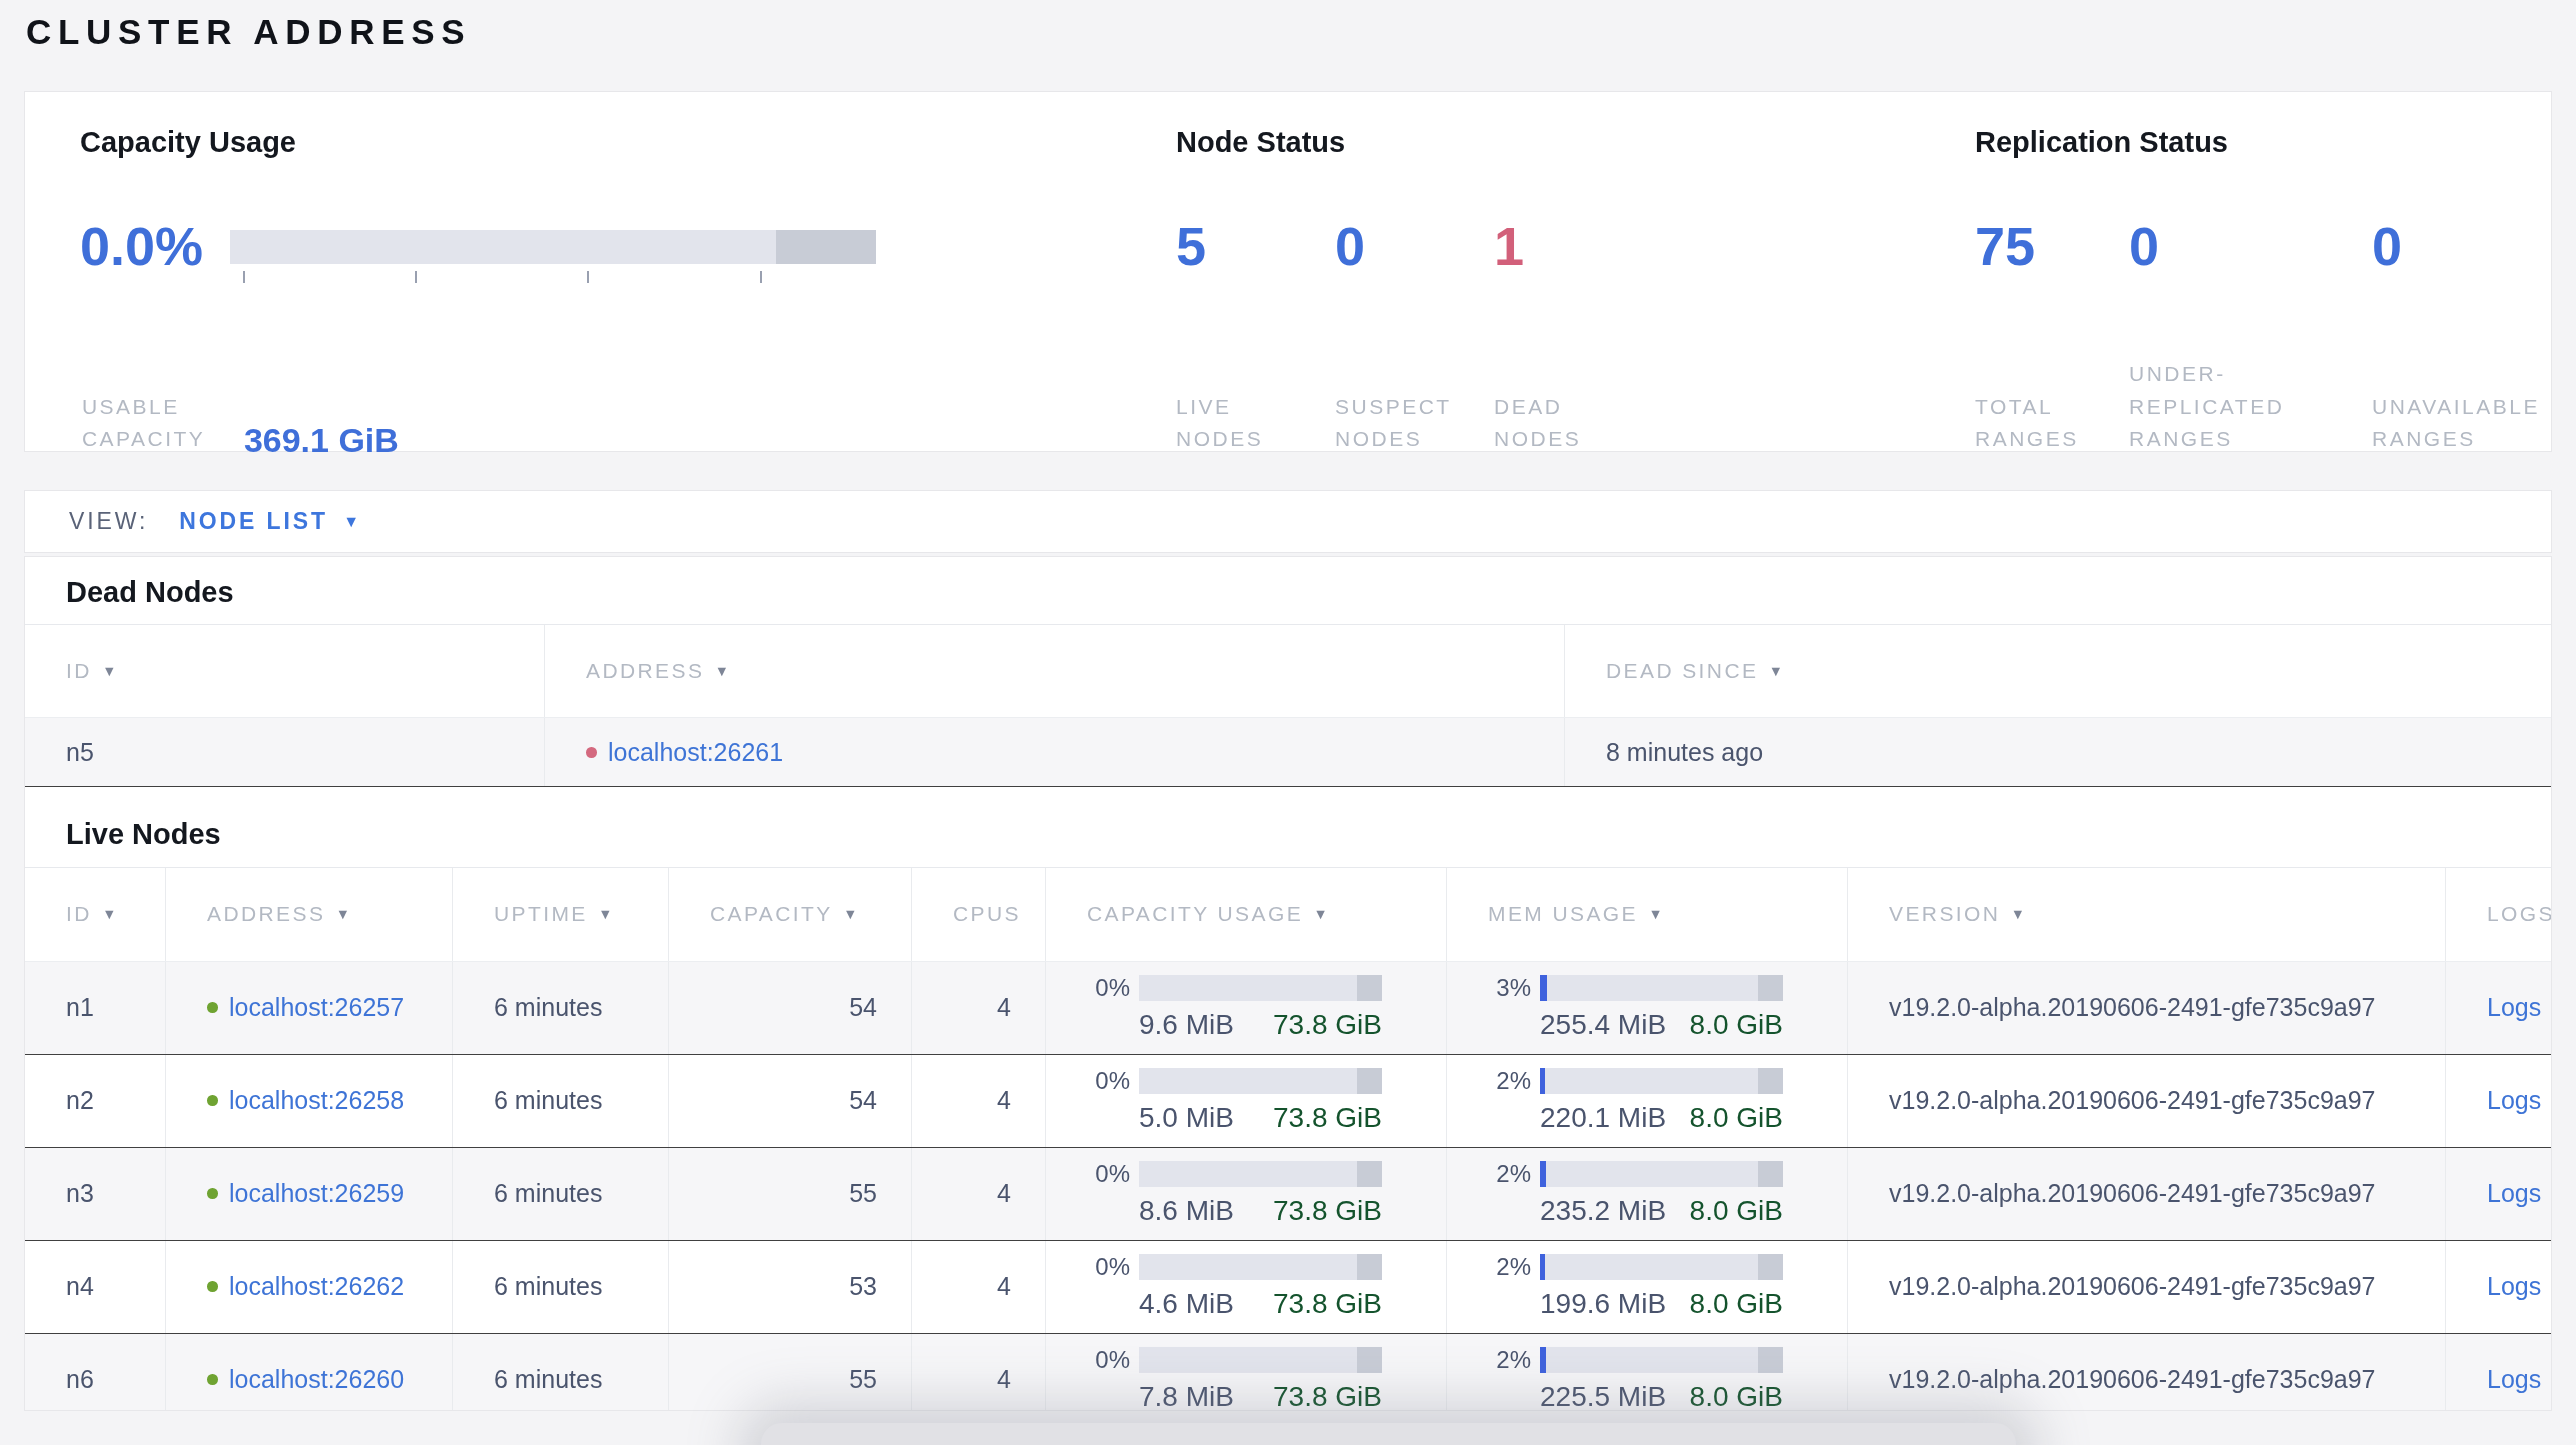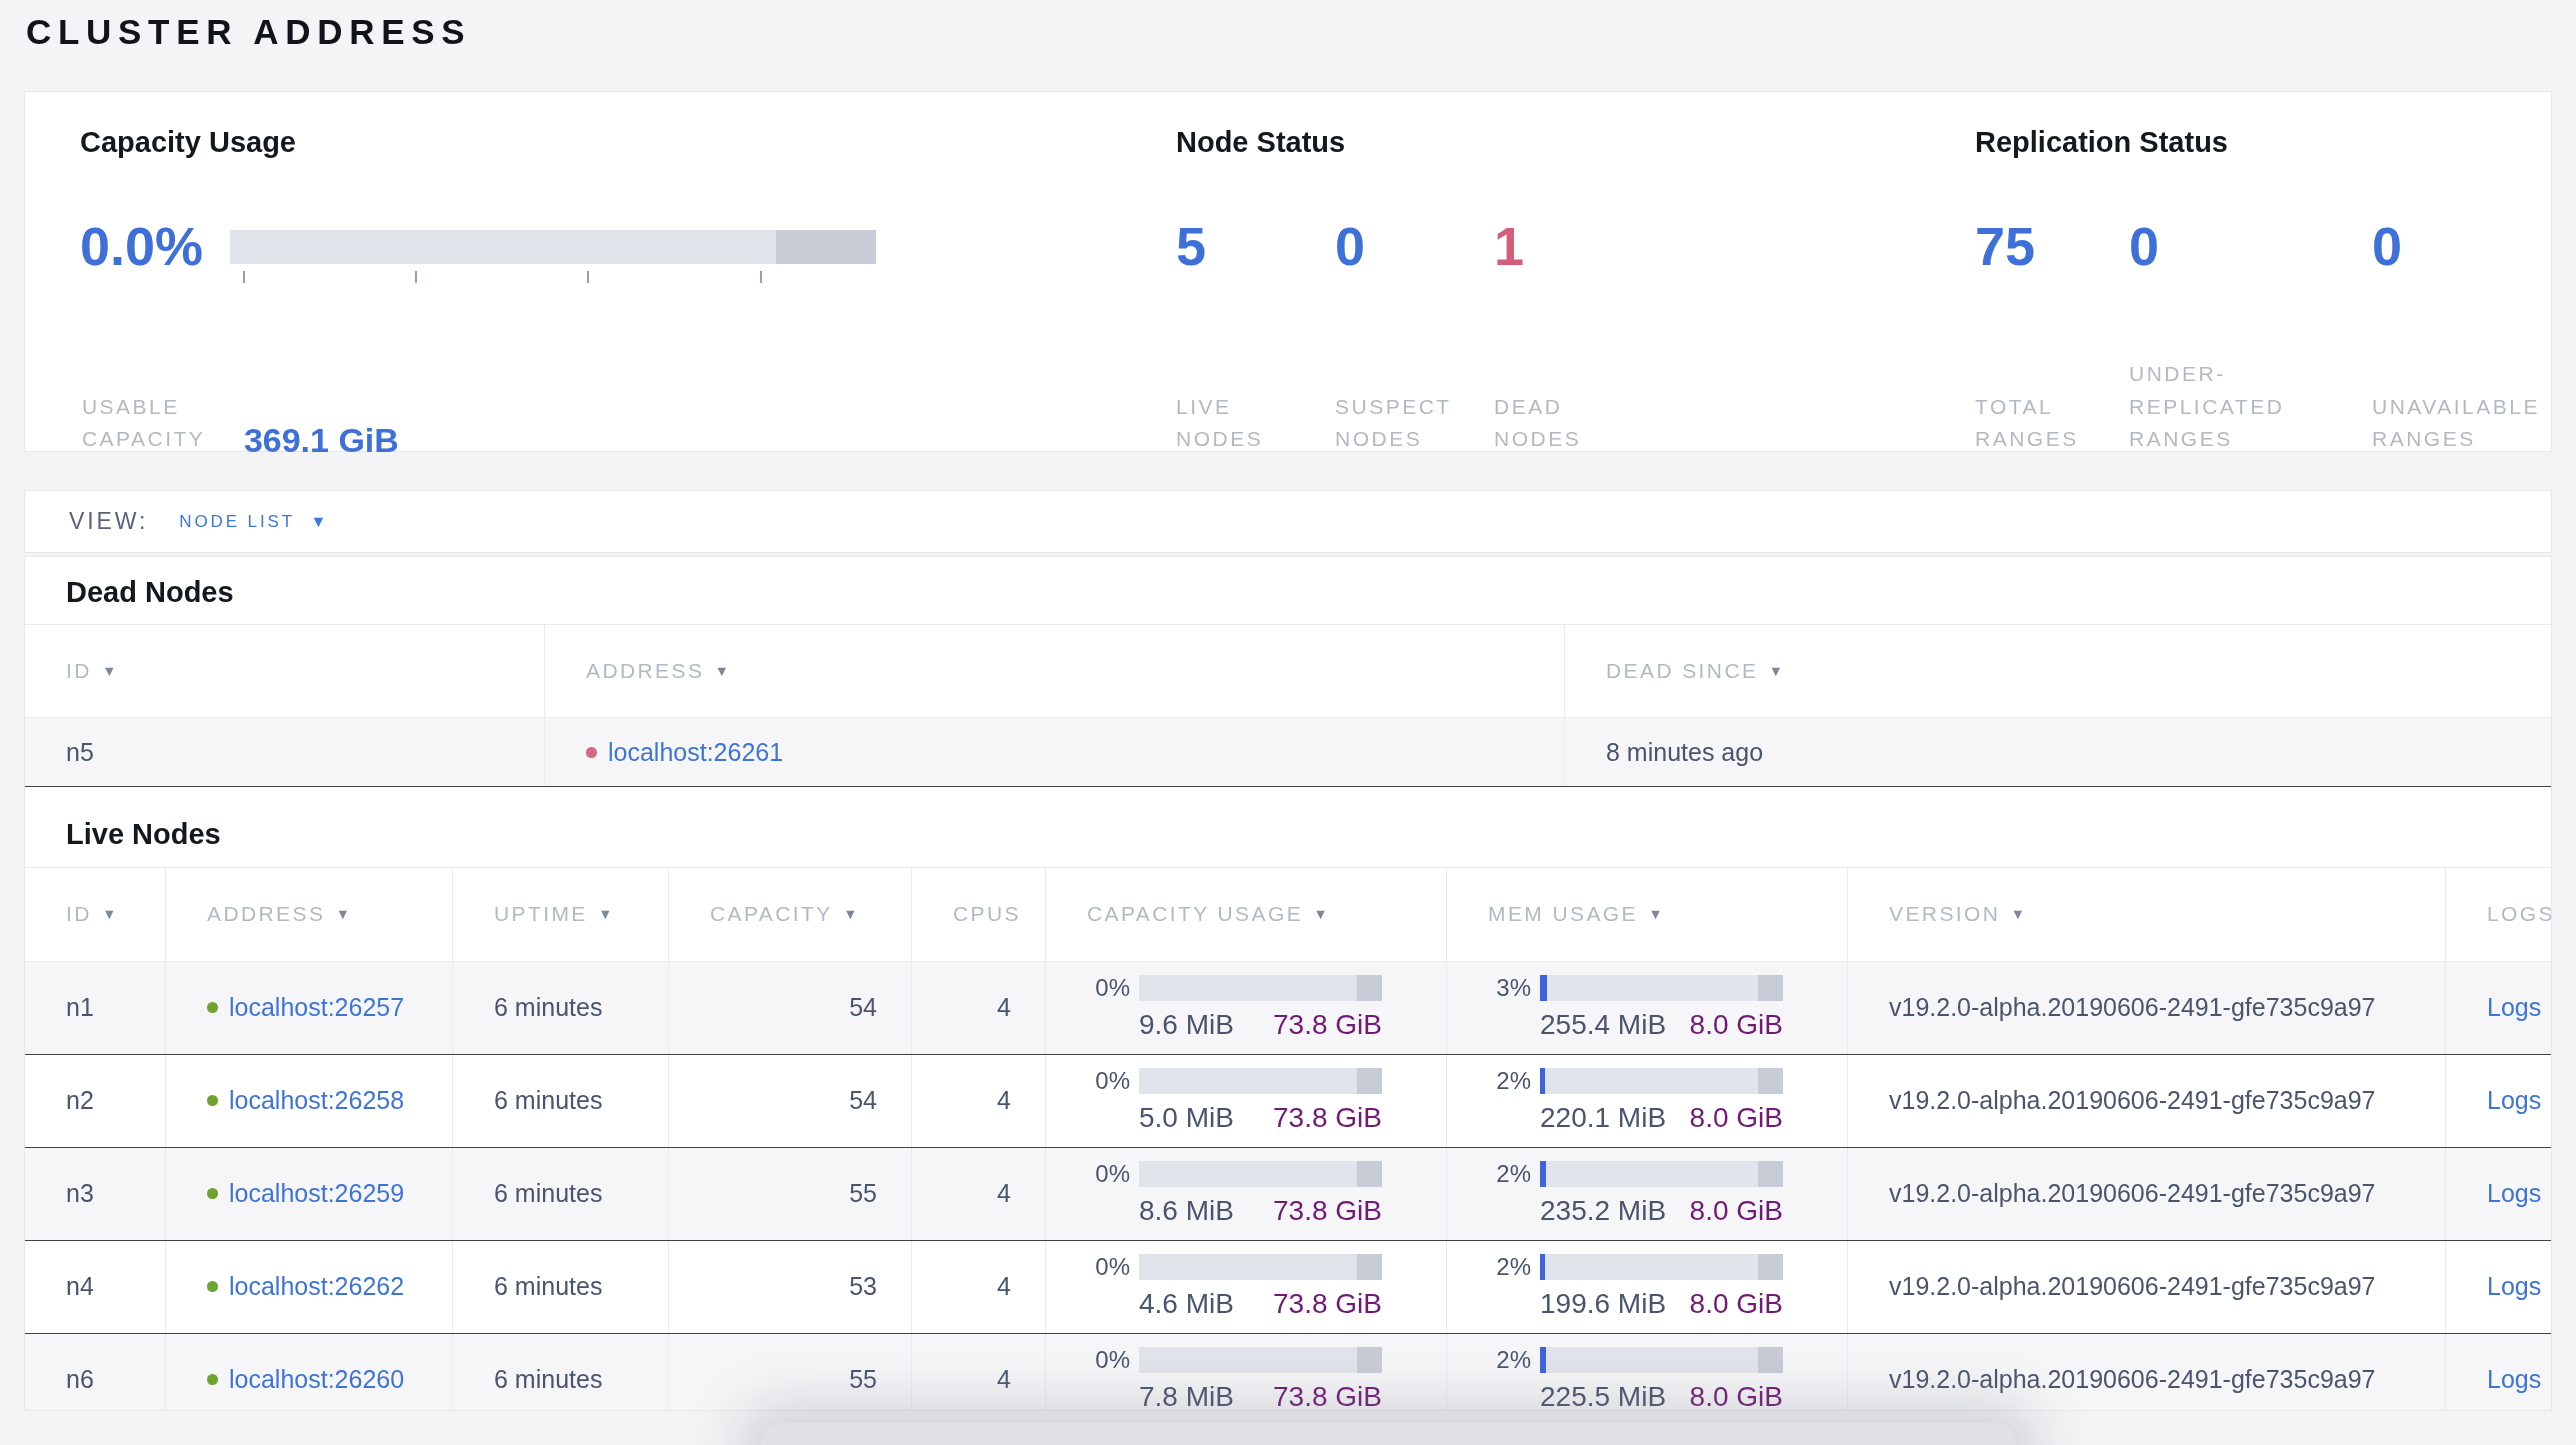"NODE LIST" .view-value { font-size: 17px -> 23px; font-weight: 400 -> 700 }
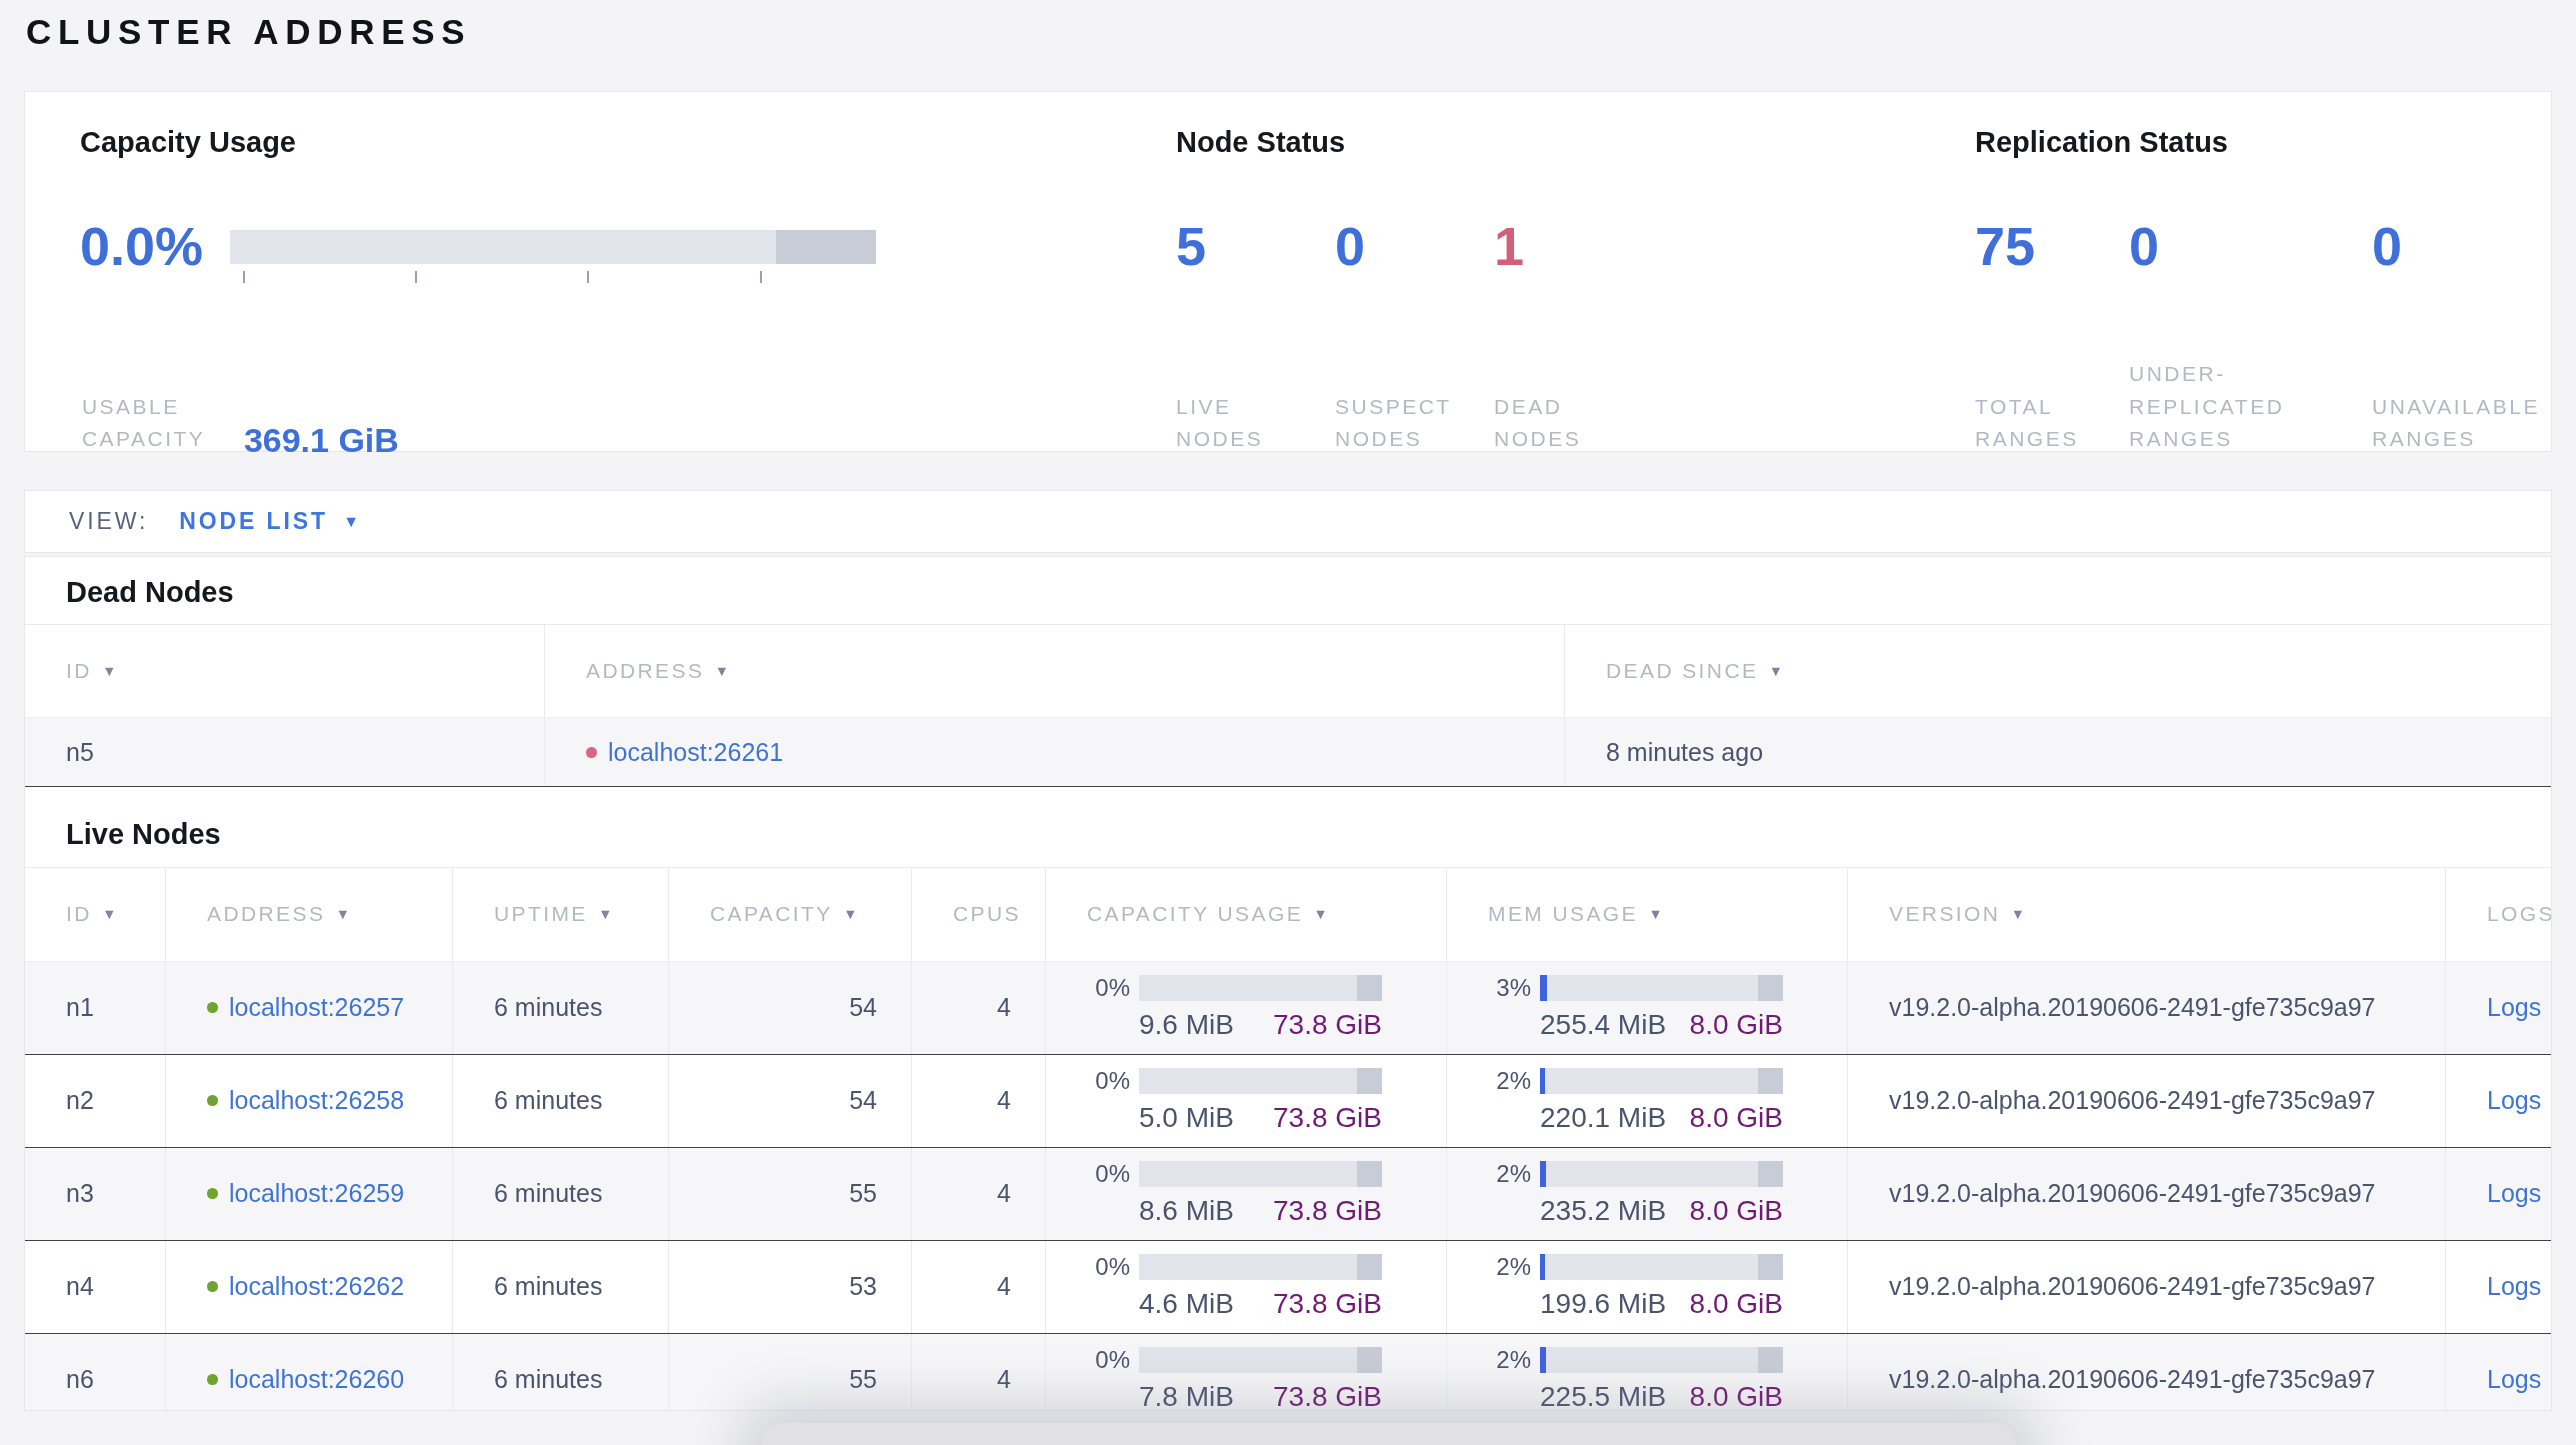"73.8 GiB" .bar-total { color: #701a75 -> #14532d }
